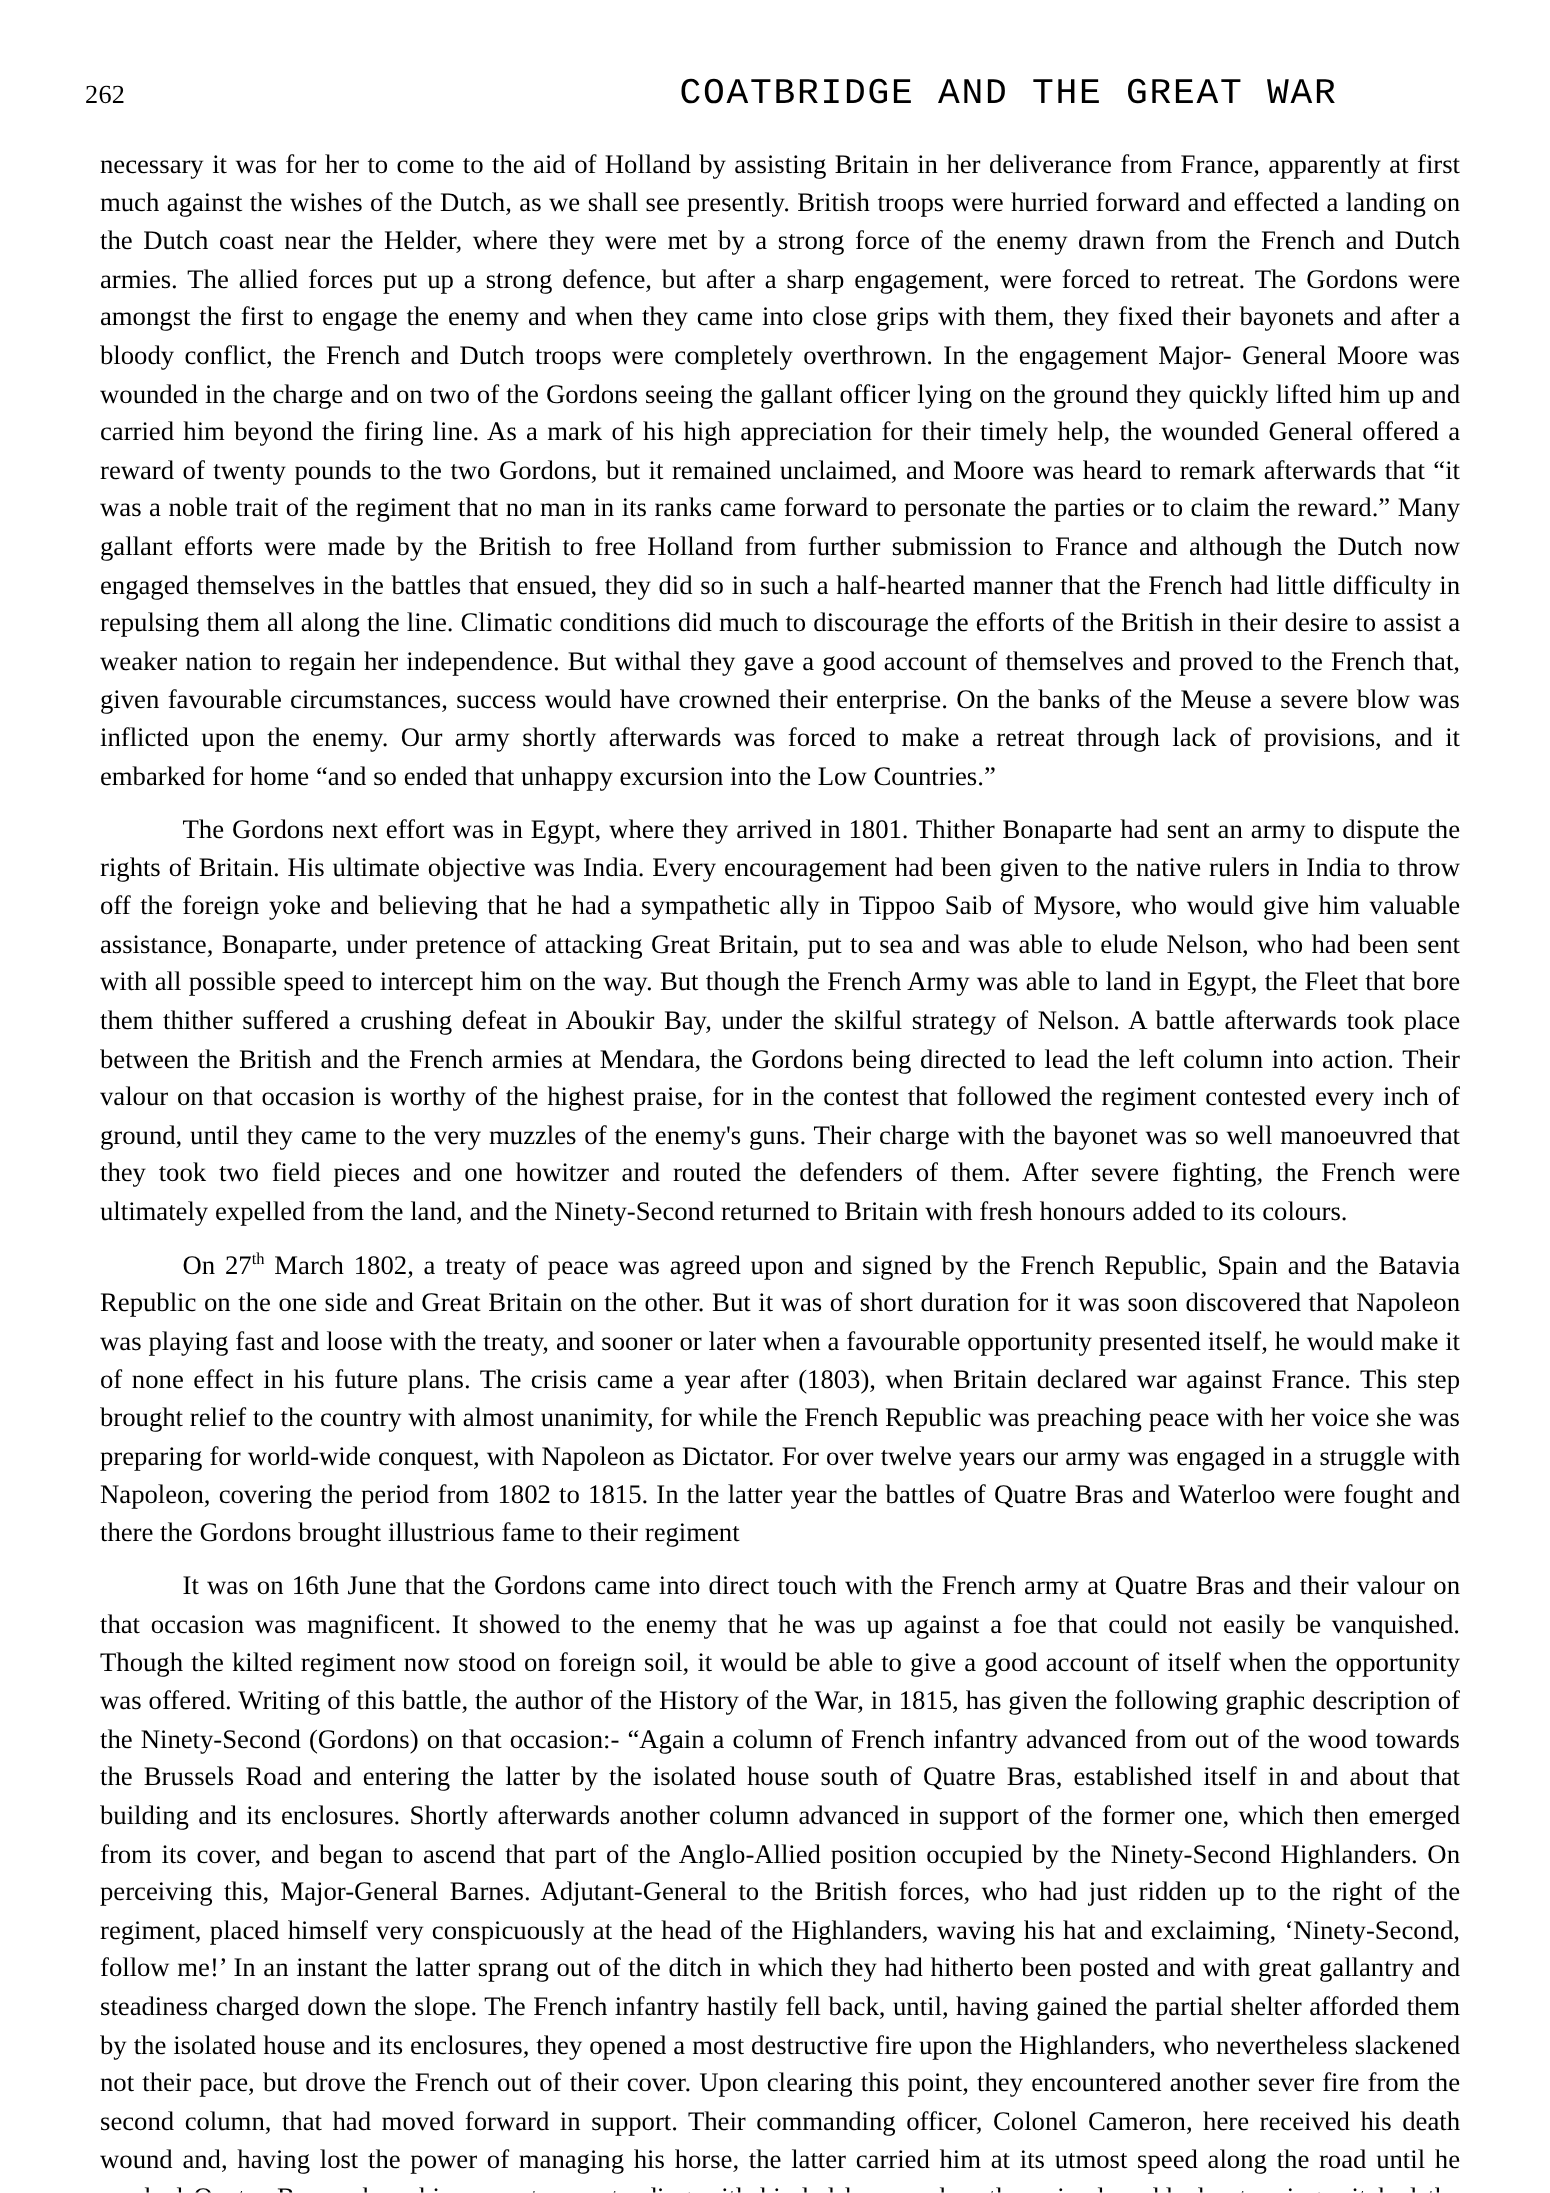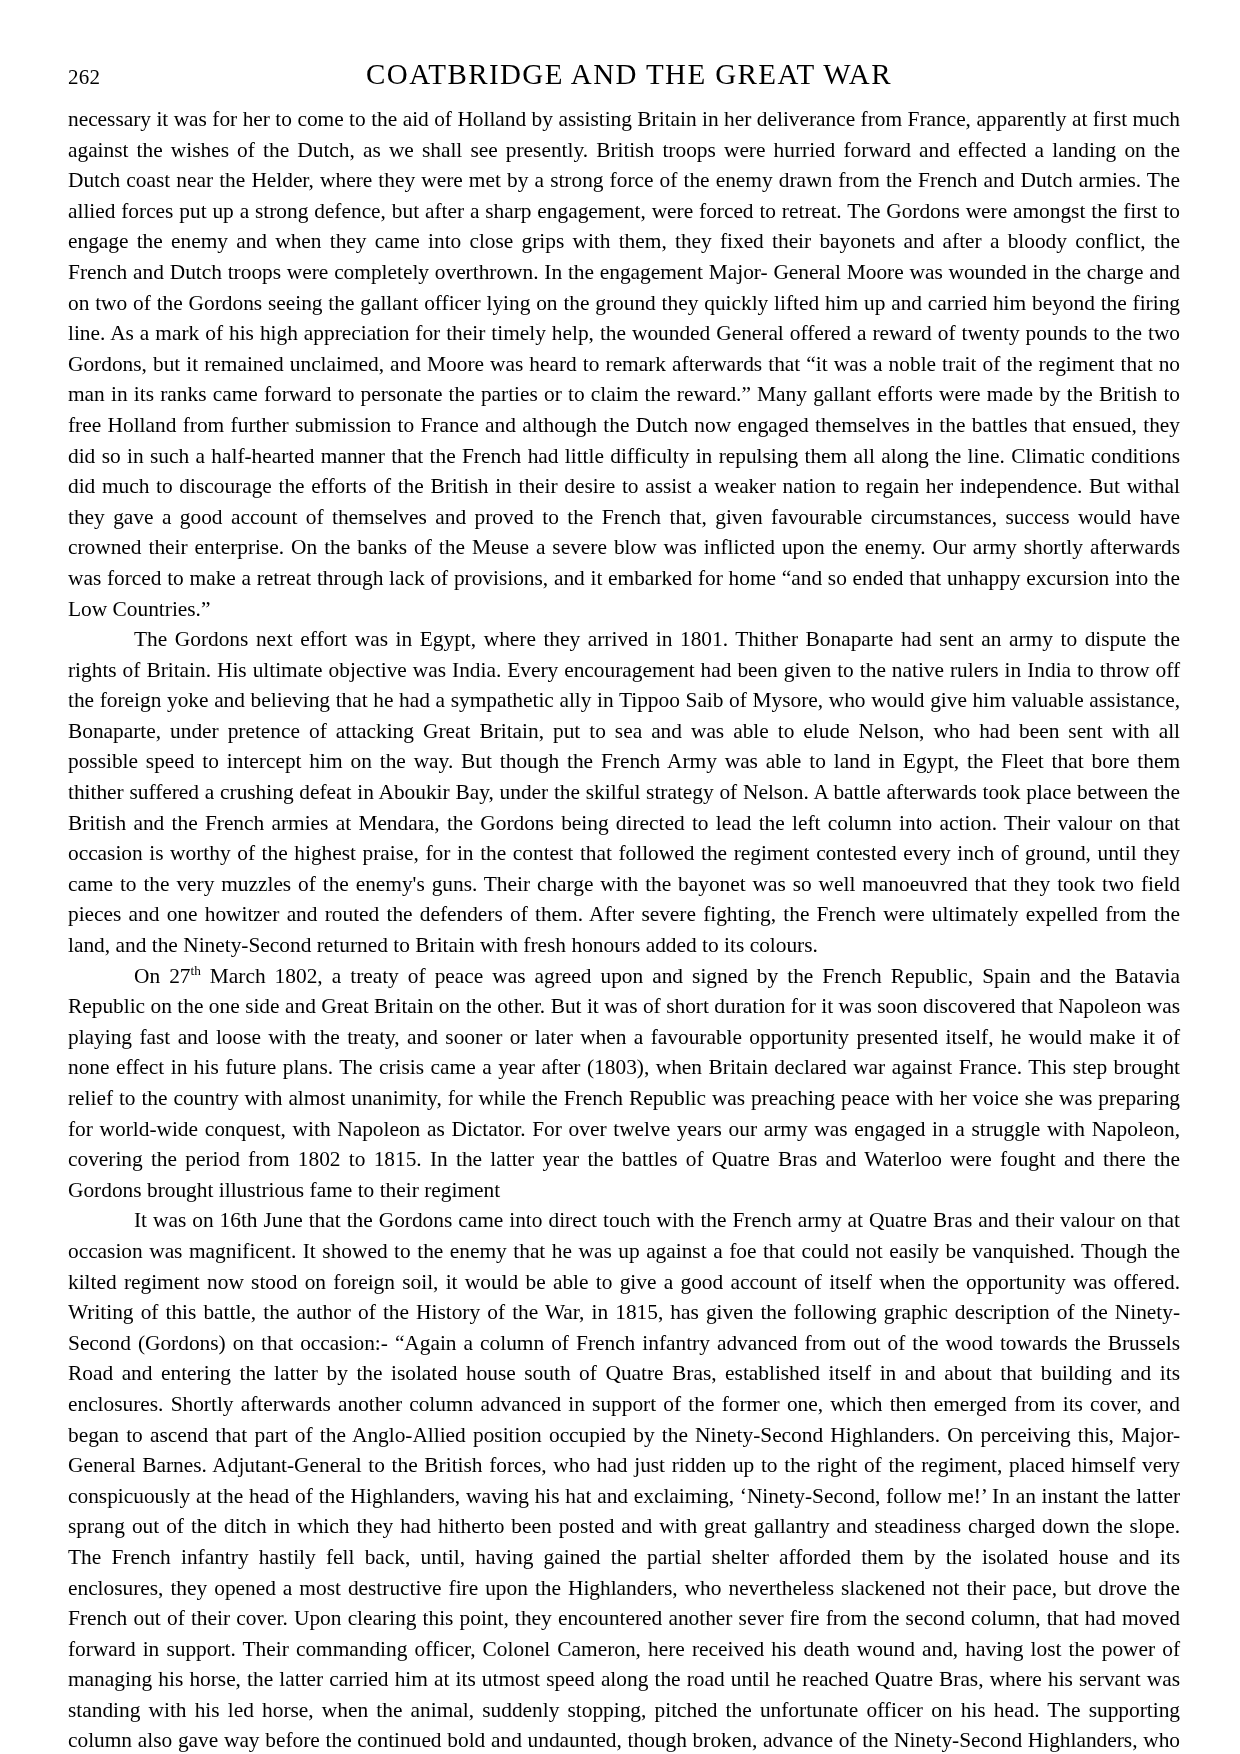"COATBRIDGE AND THE GREAT WAR" .head-title { font-family: none -> Liberation Mono, monospace; text-align: center -> right }
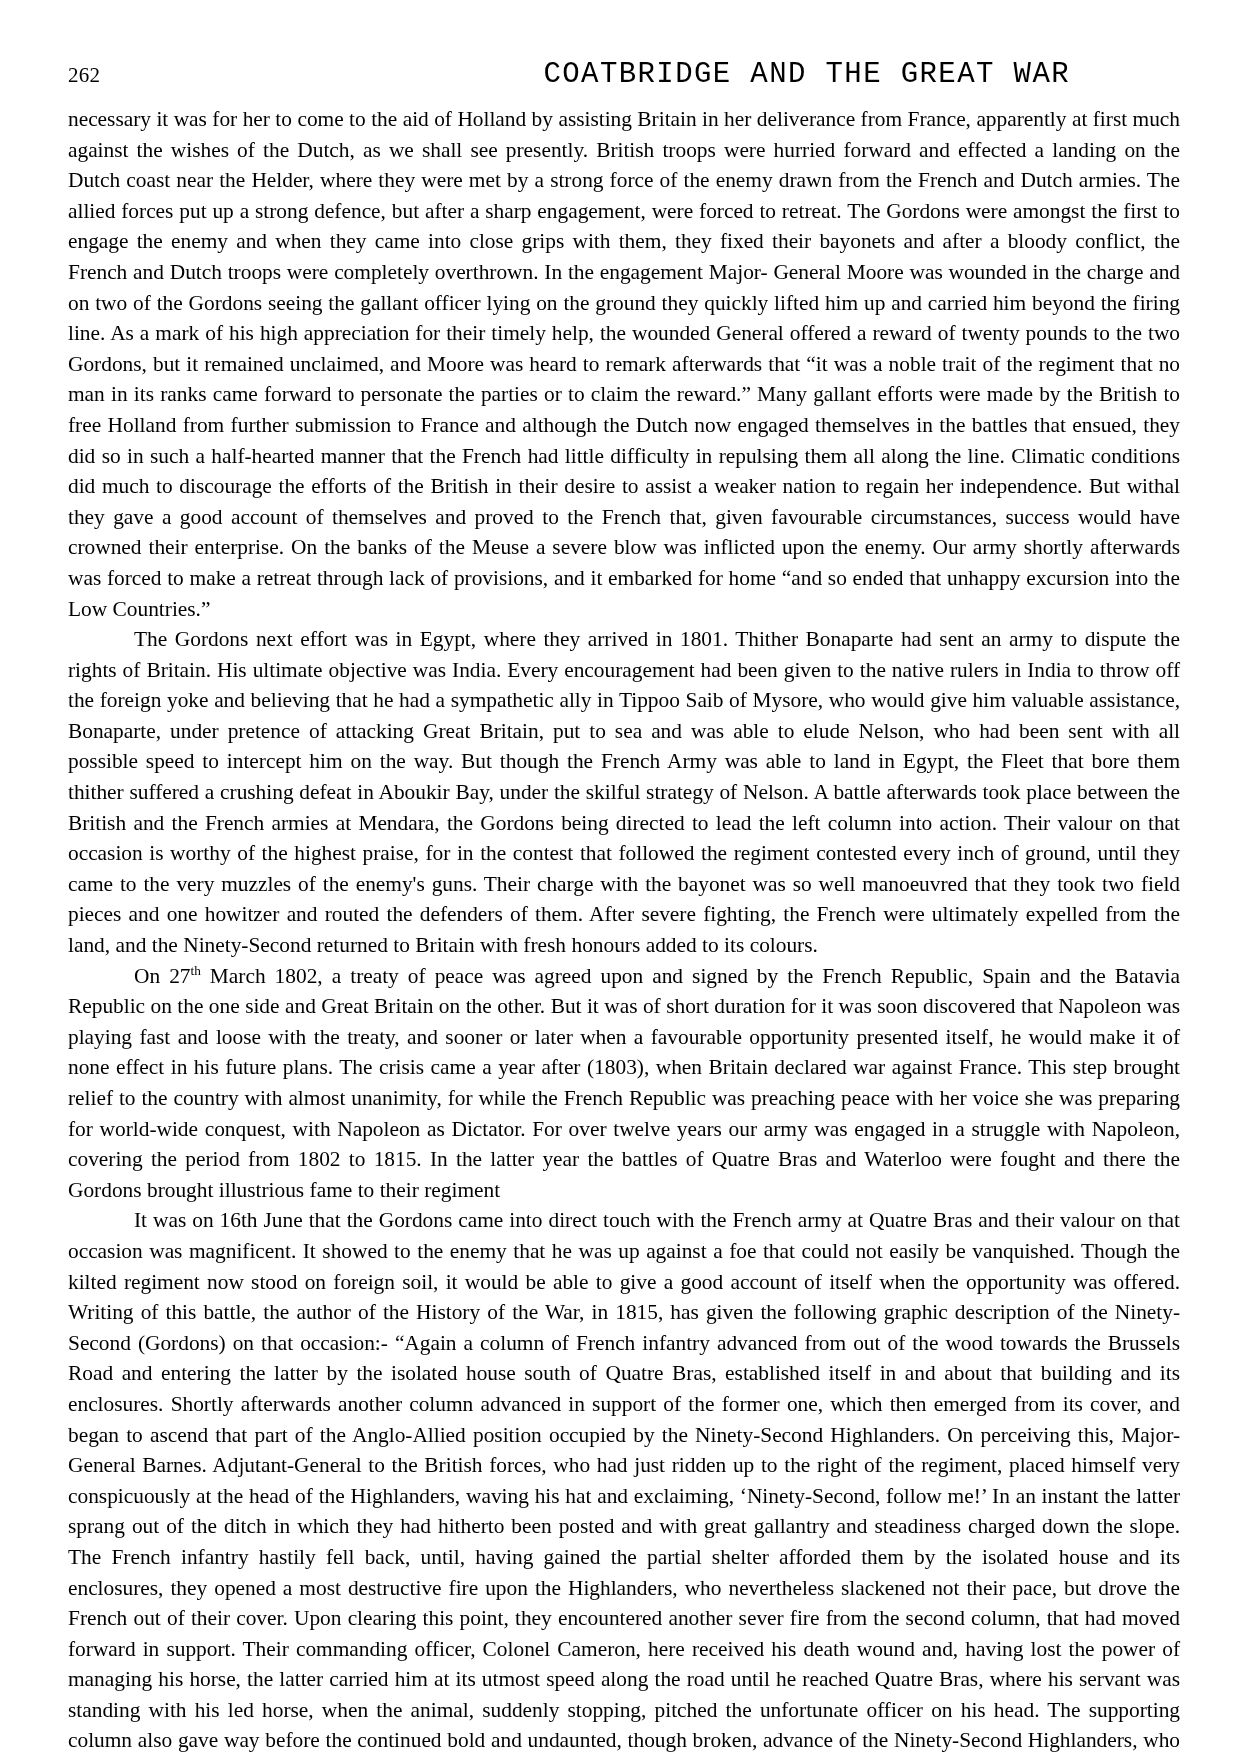"necessary it was for her" .body-text p { margin: 0 -> 12px }
